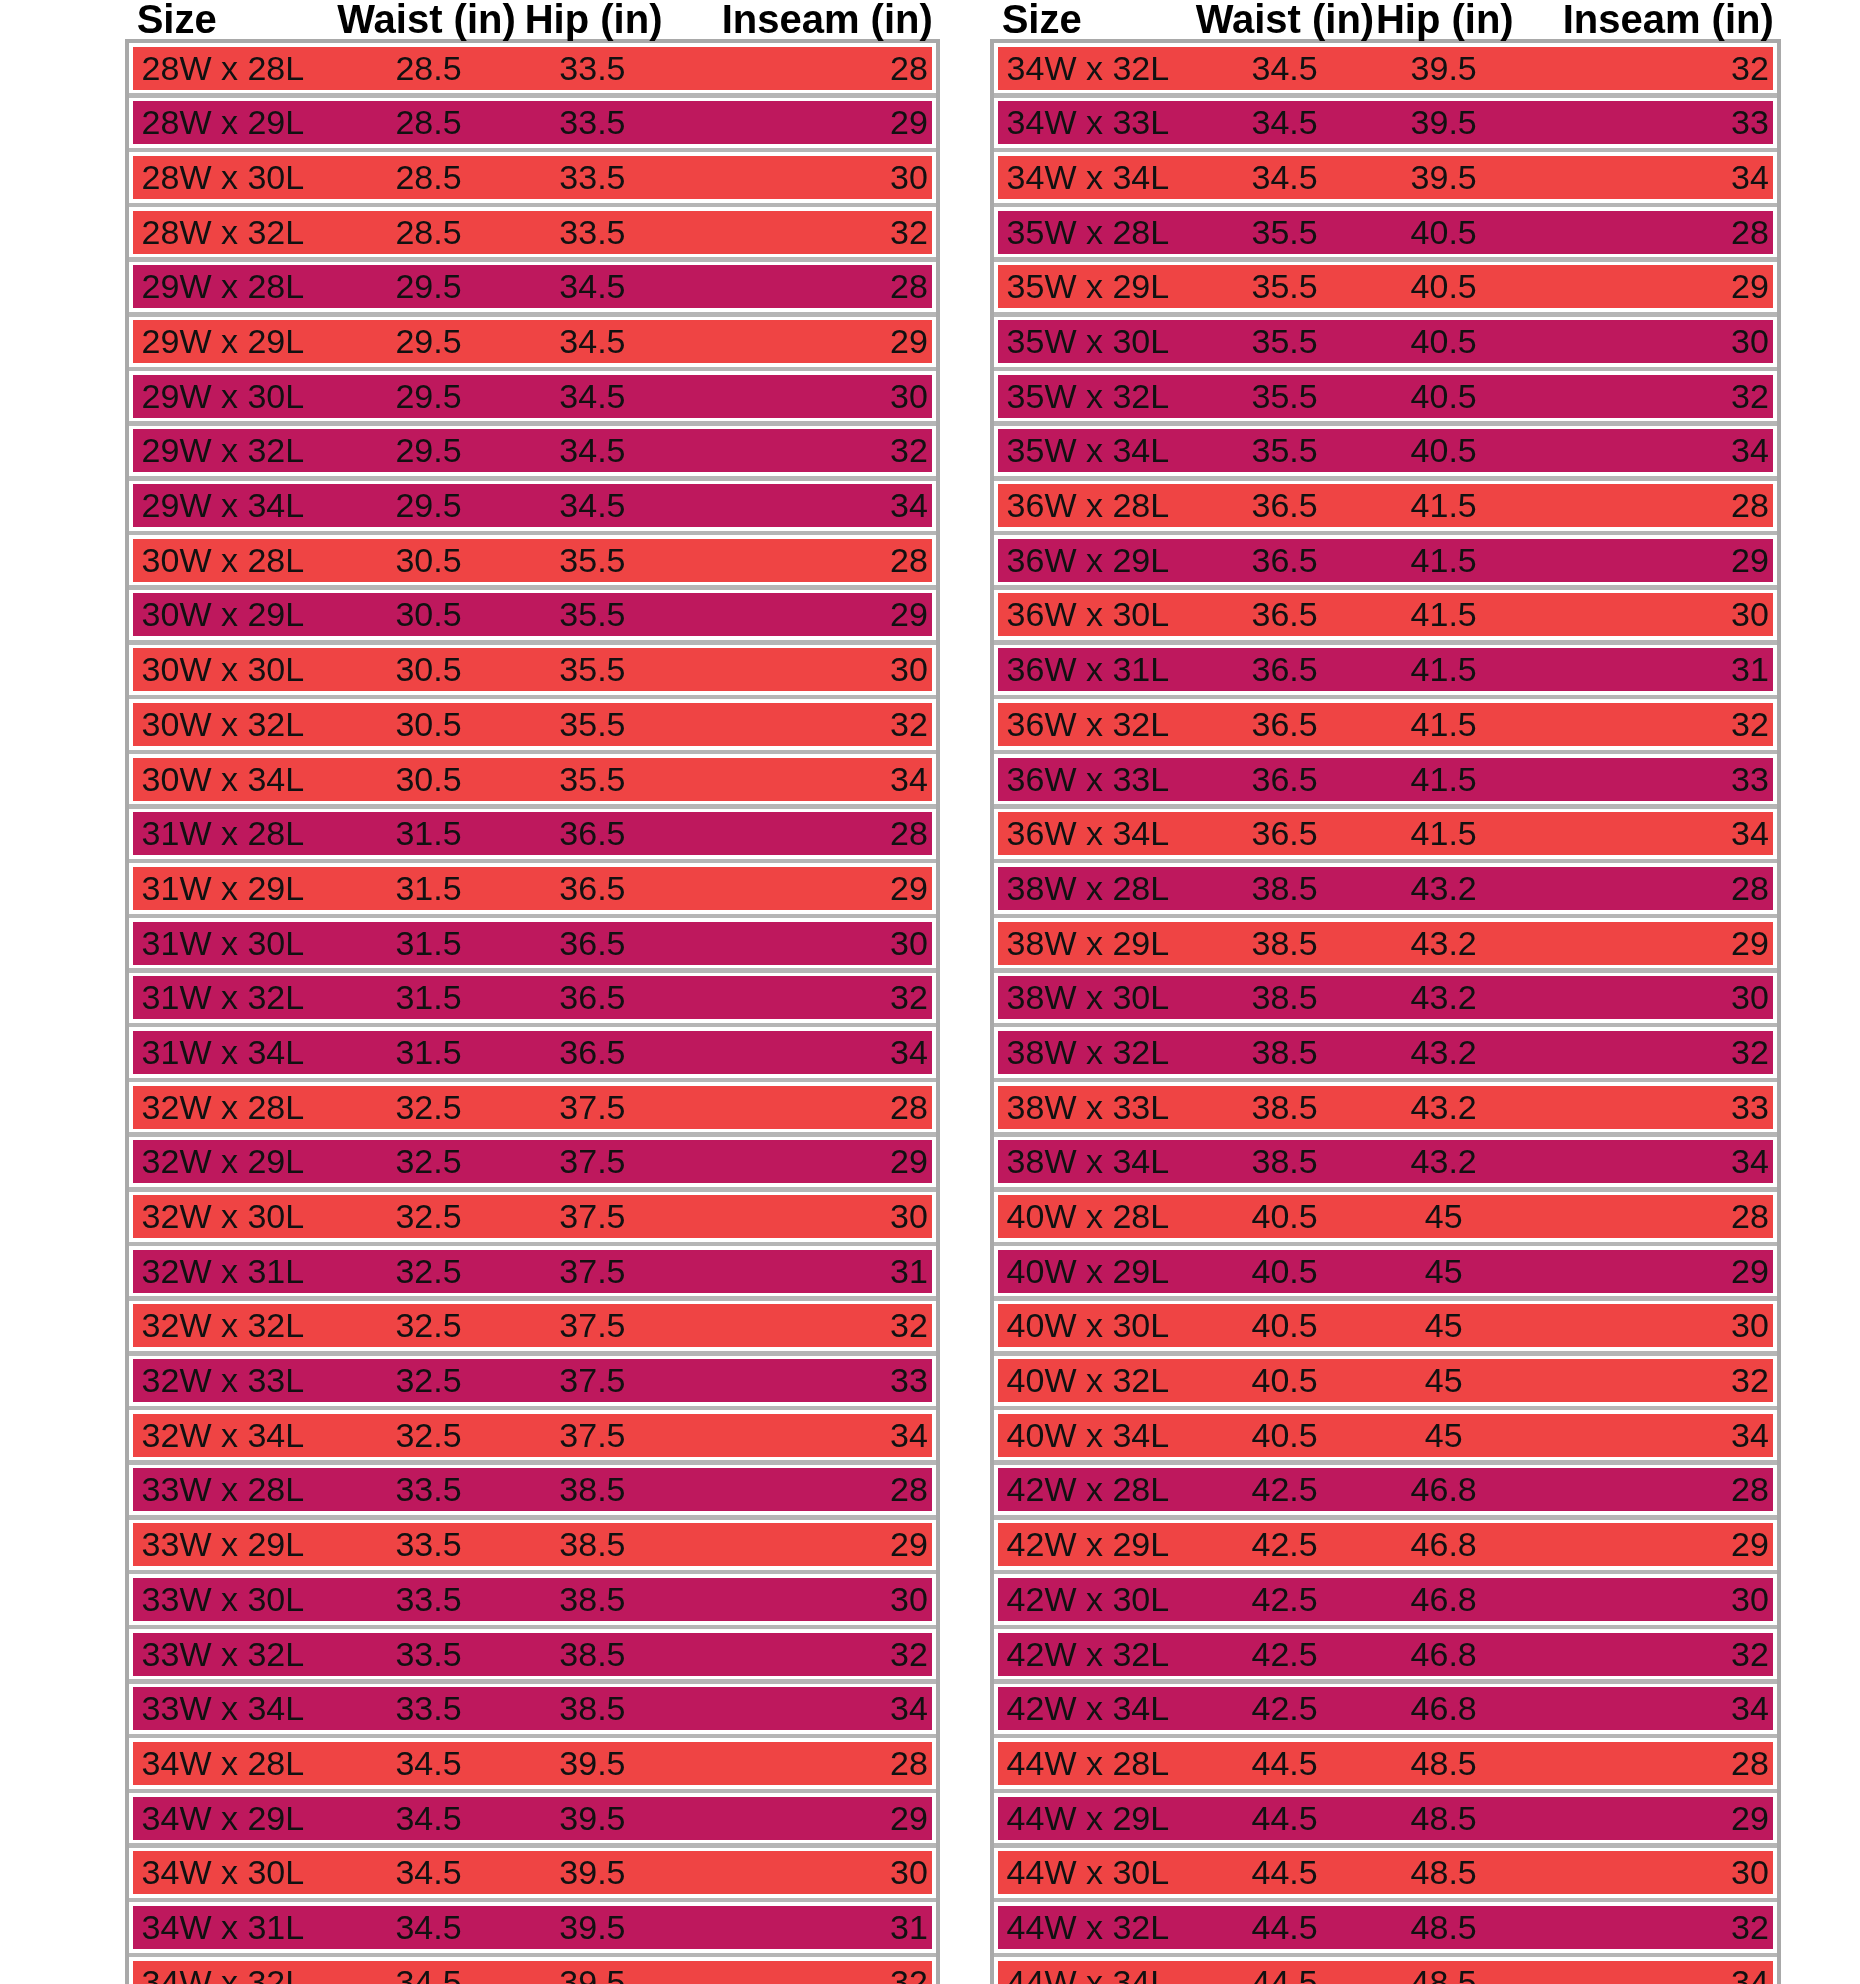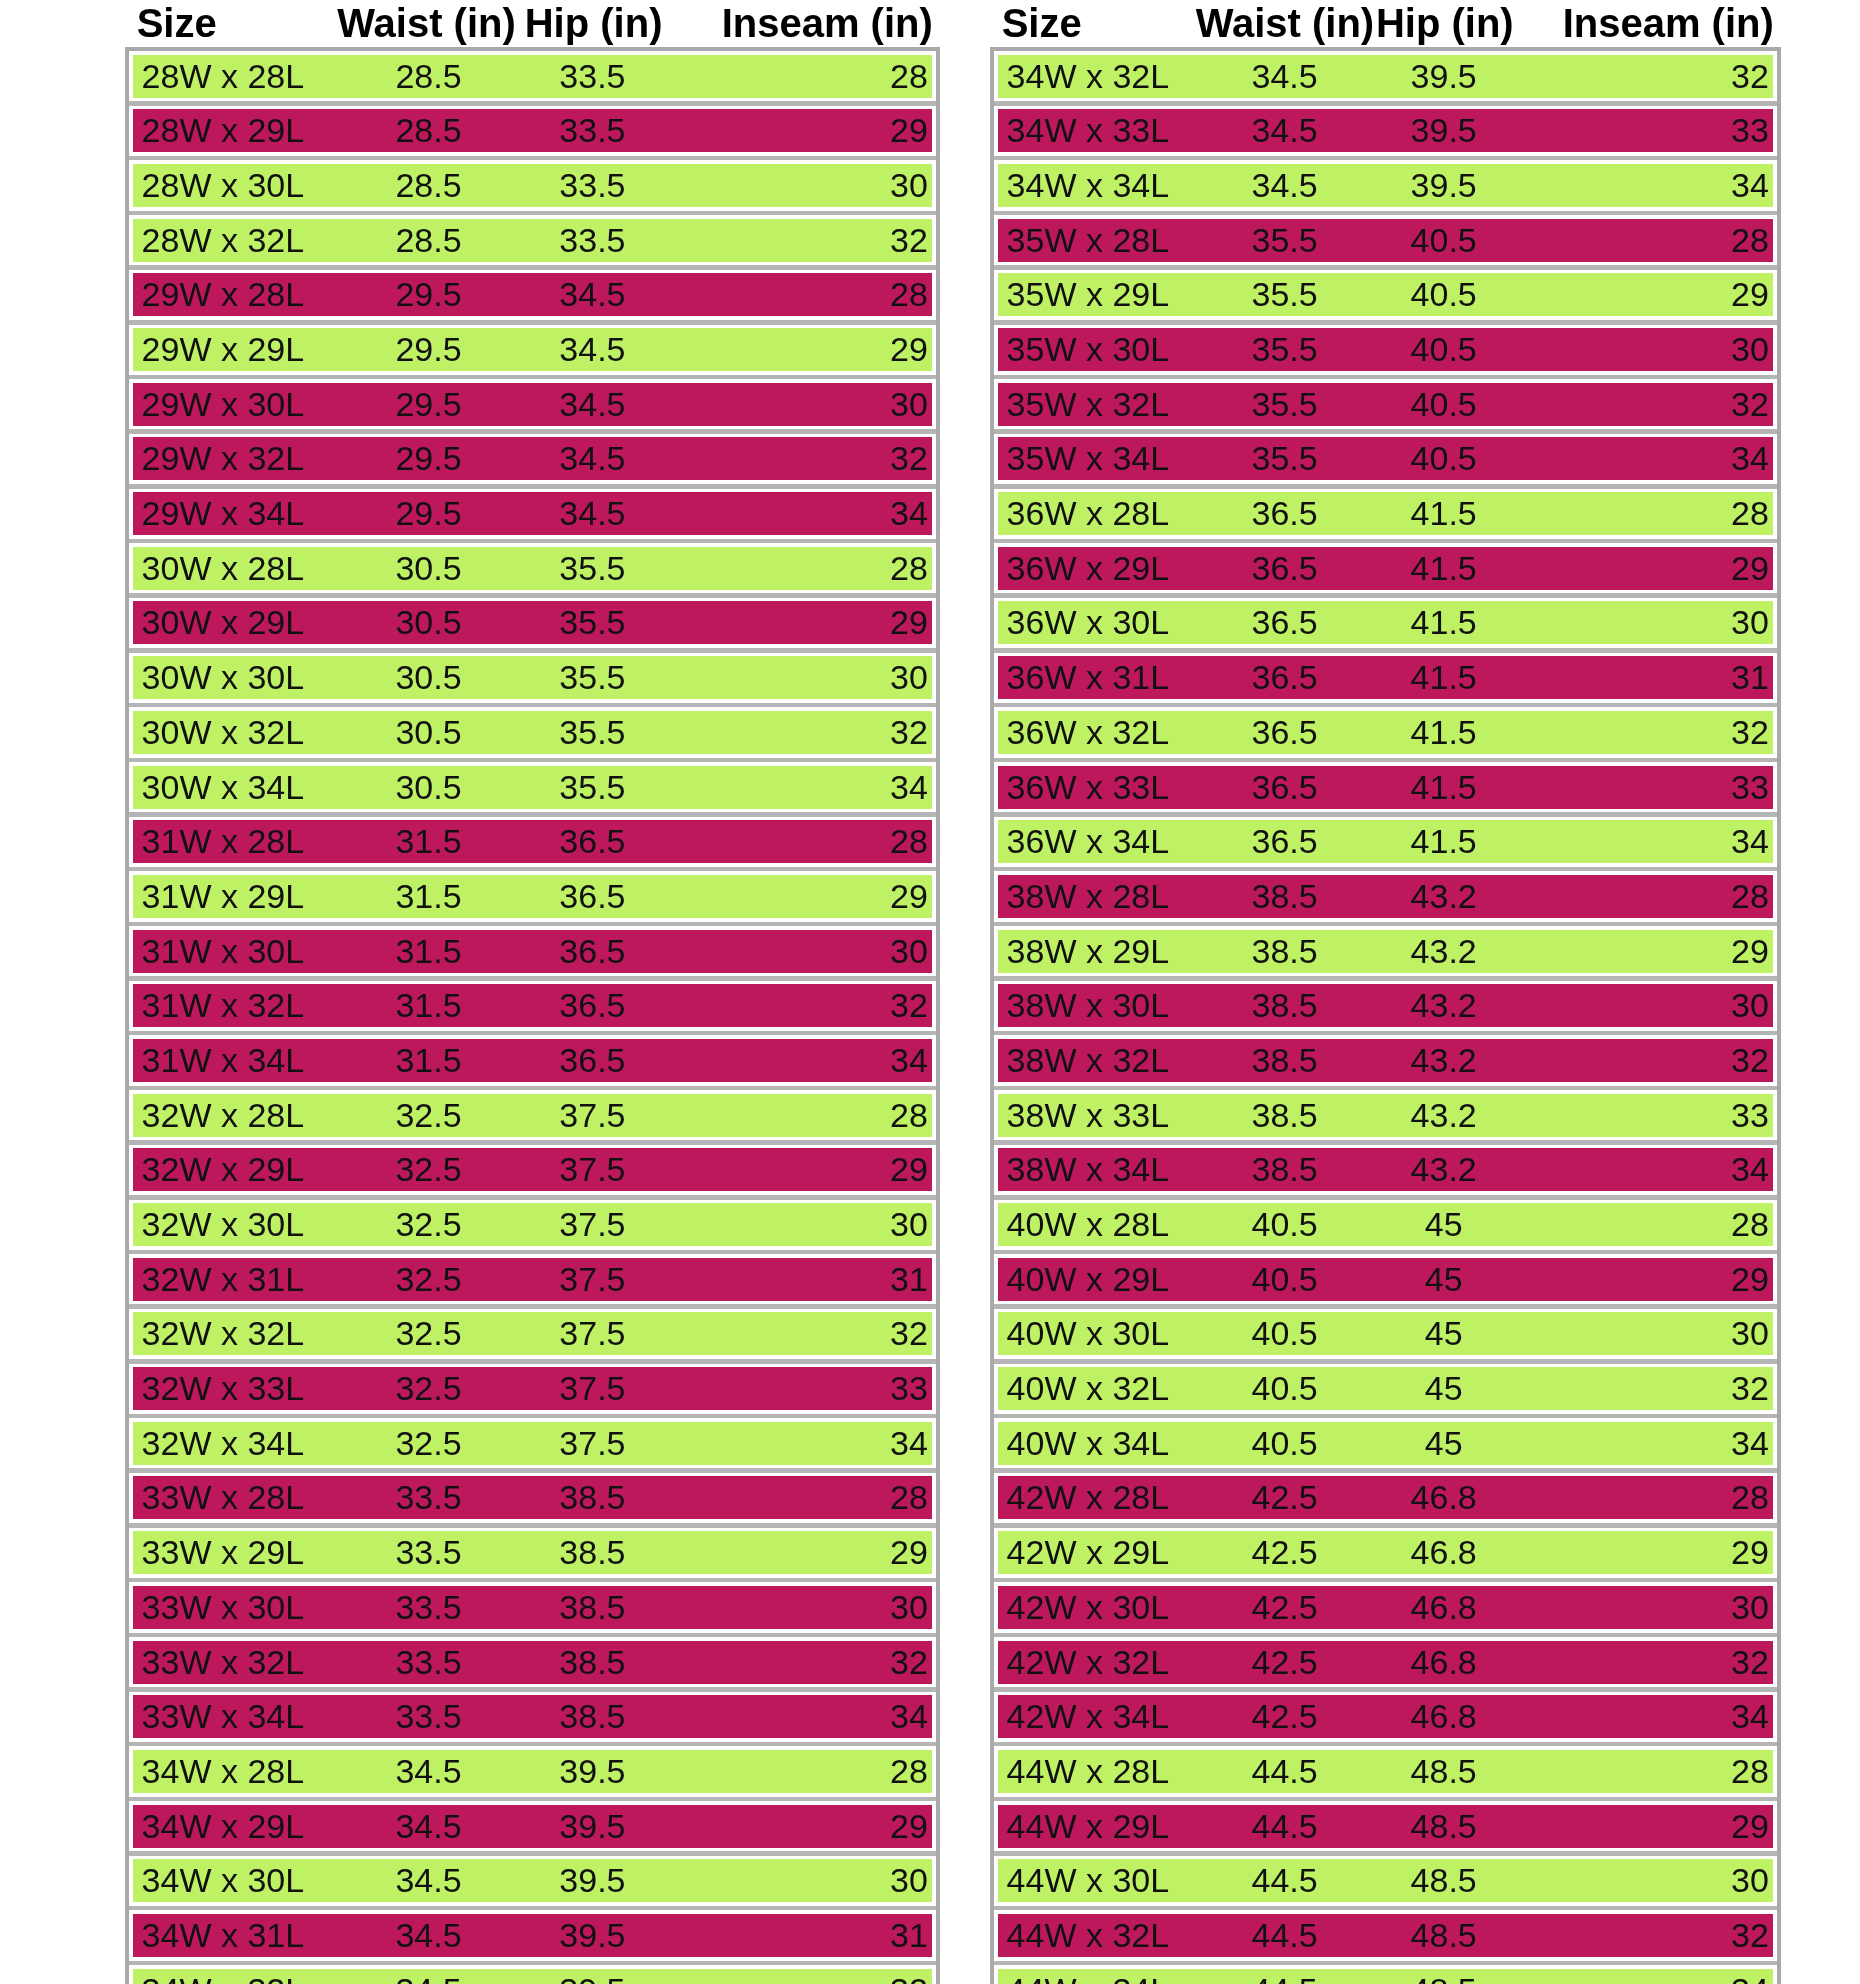"Size" .thead { height: 47px -> 39px }
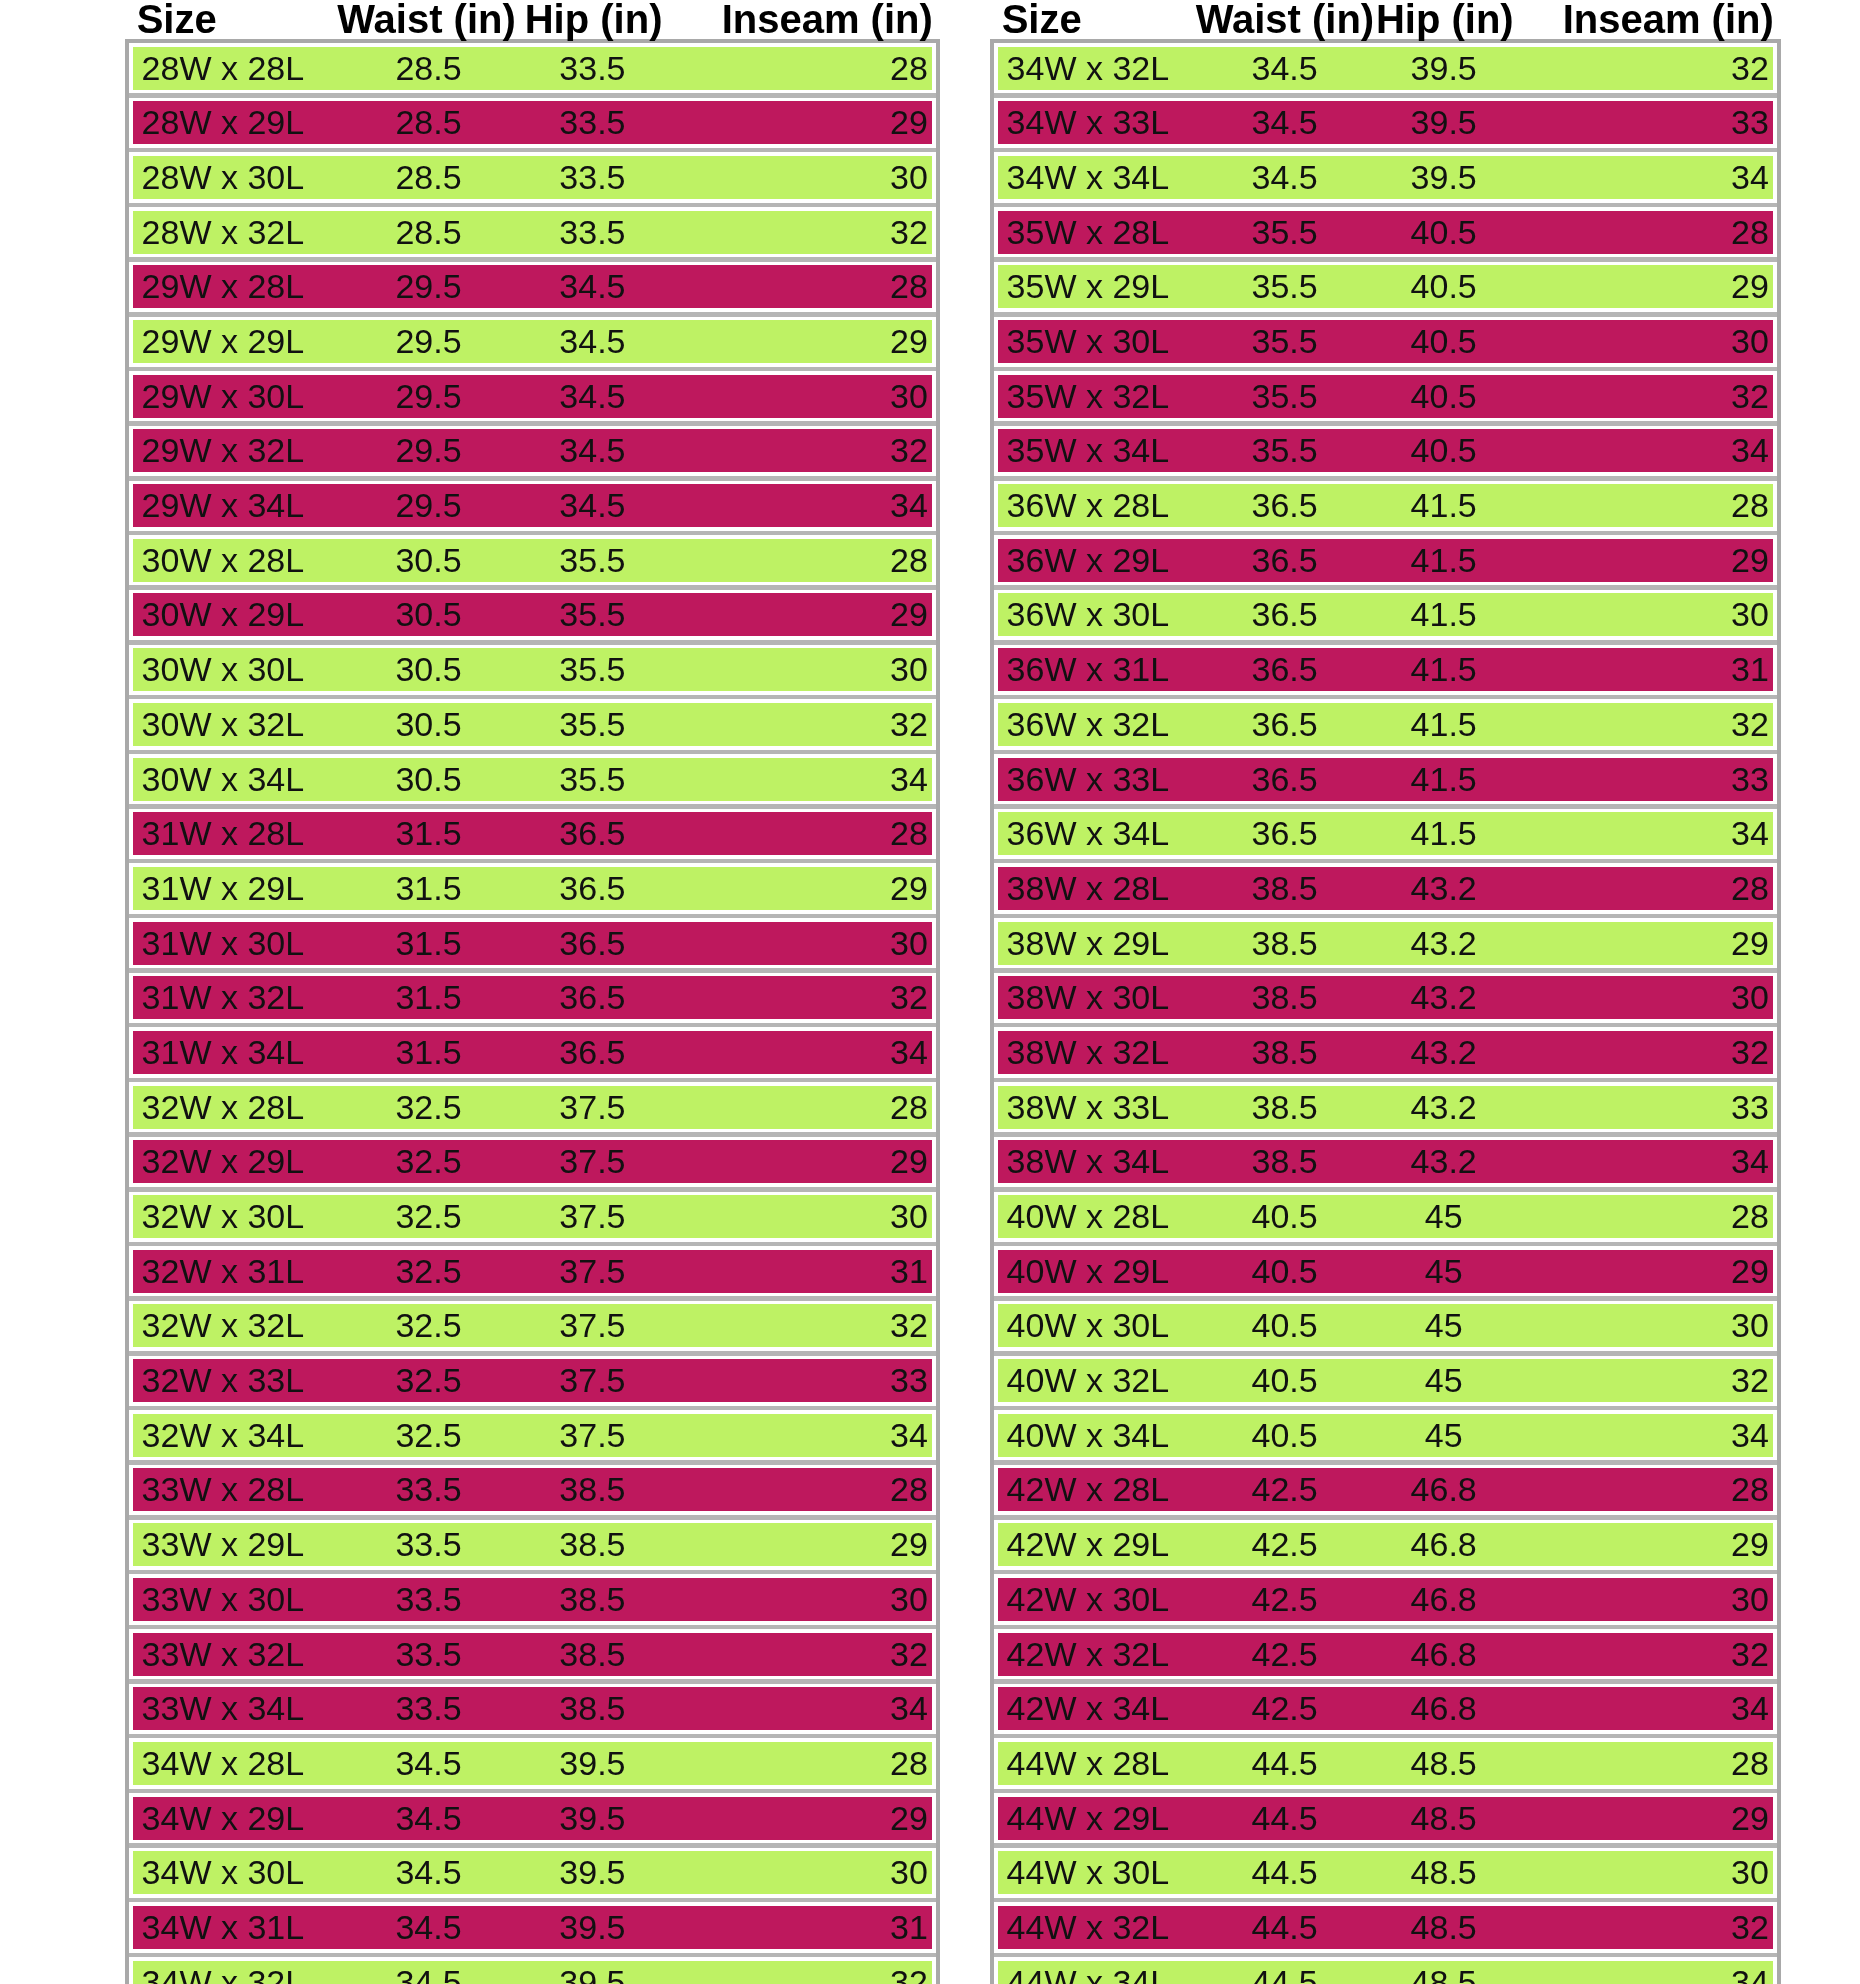"28W x 28L" .row.white { background: #bef264 -> #ef4444 }
